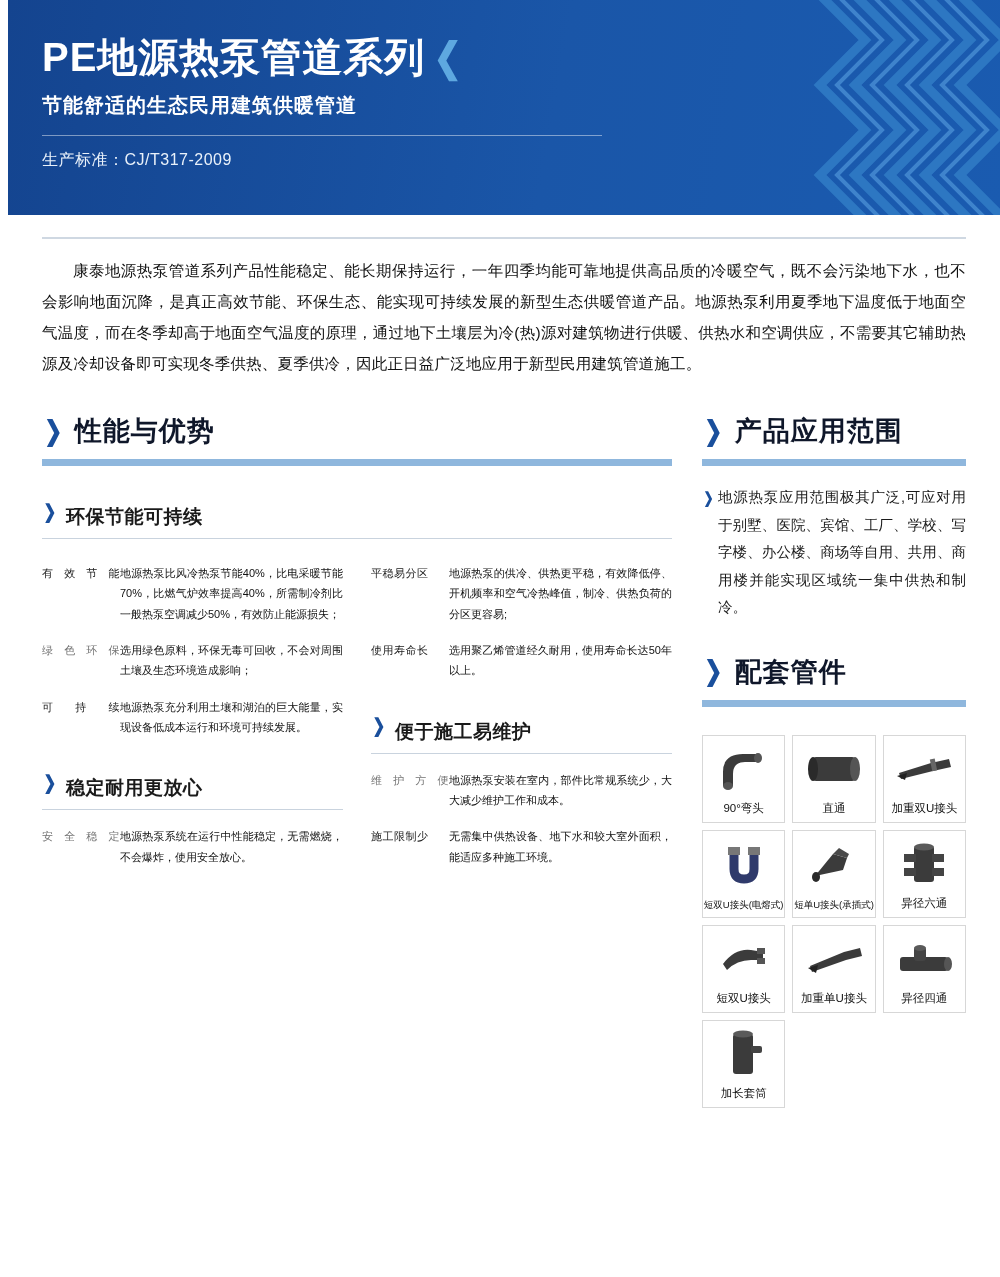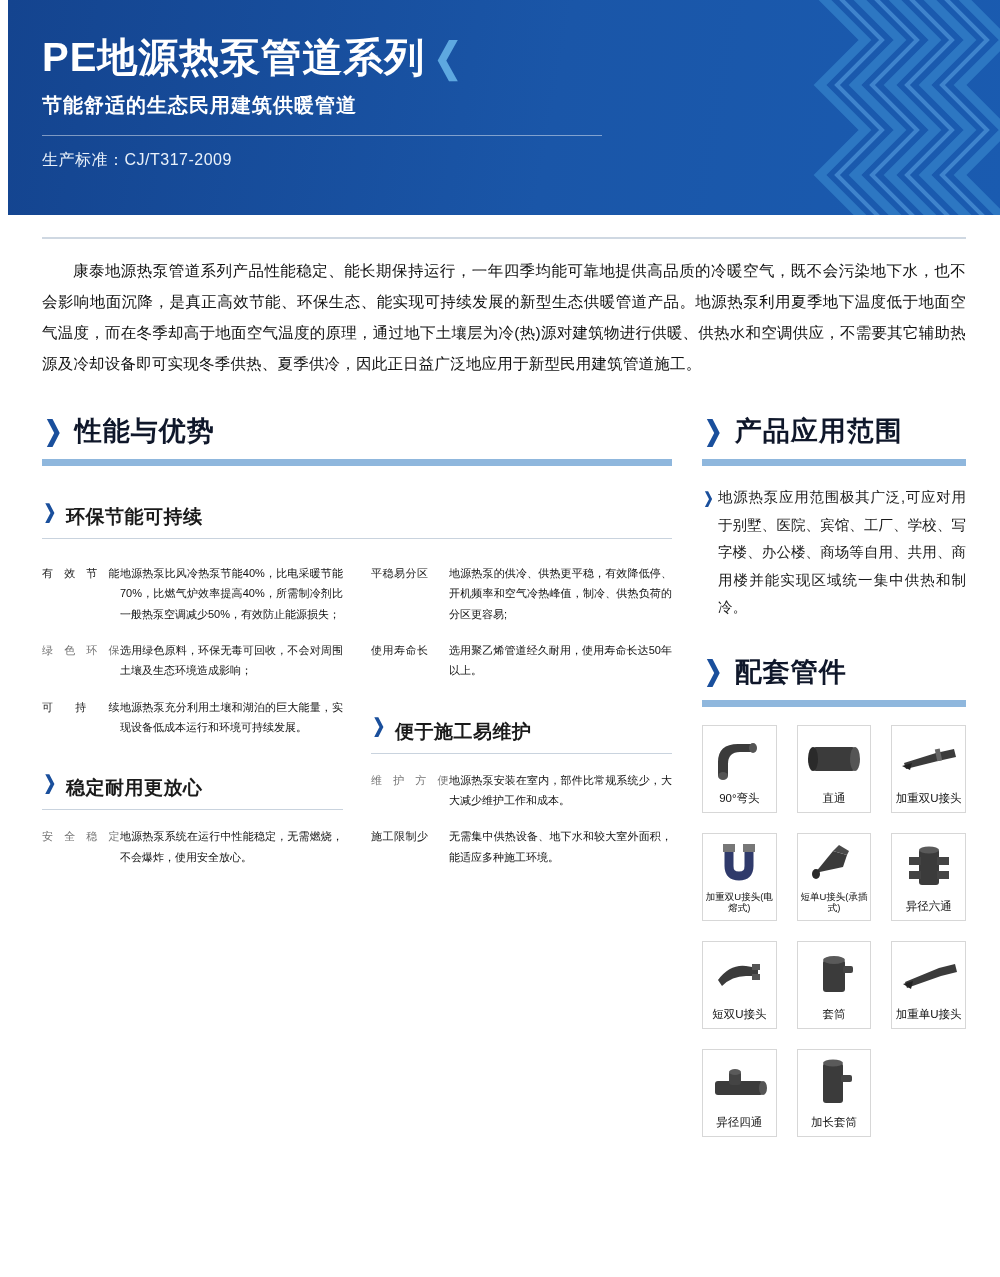"90°弯头" .grid { gap: 20px -> 7px; margin-top: 18px -> 28px }
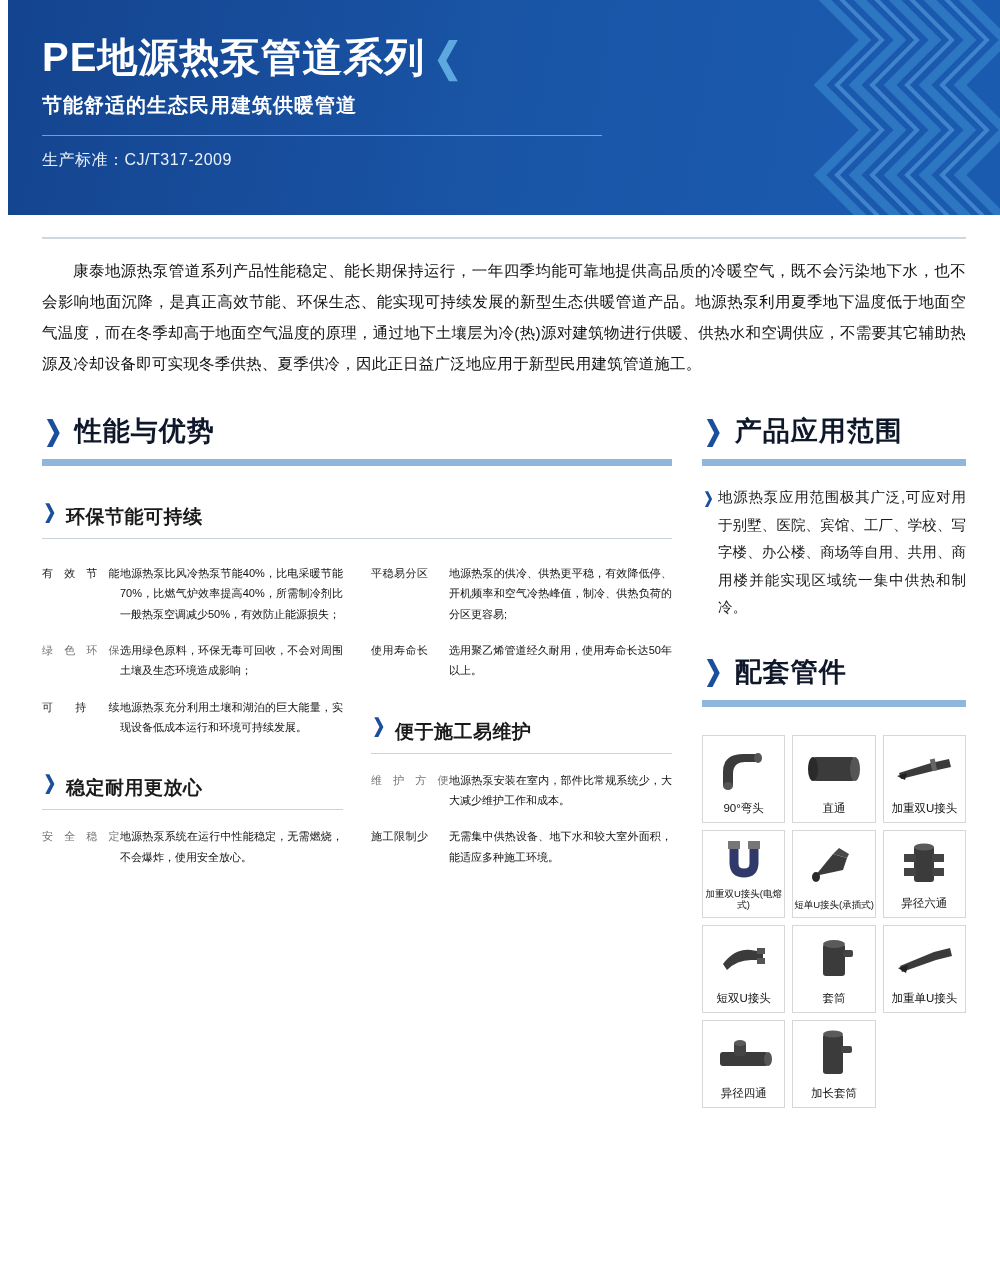"加重双U接头(电熔式)" div.cell-label { text: 加重 -> 短 }
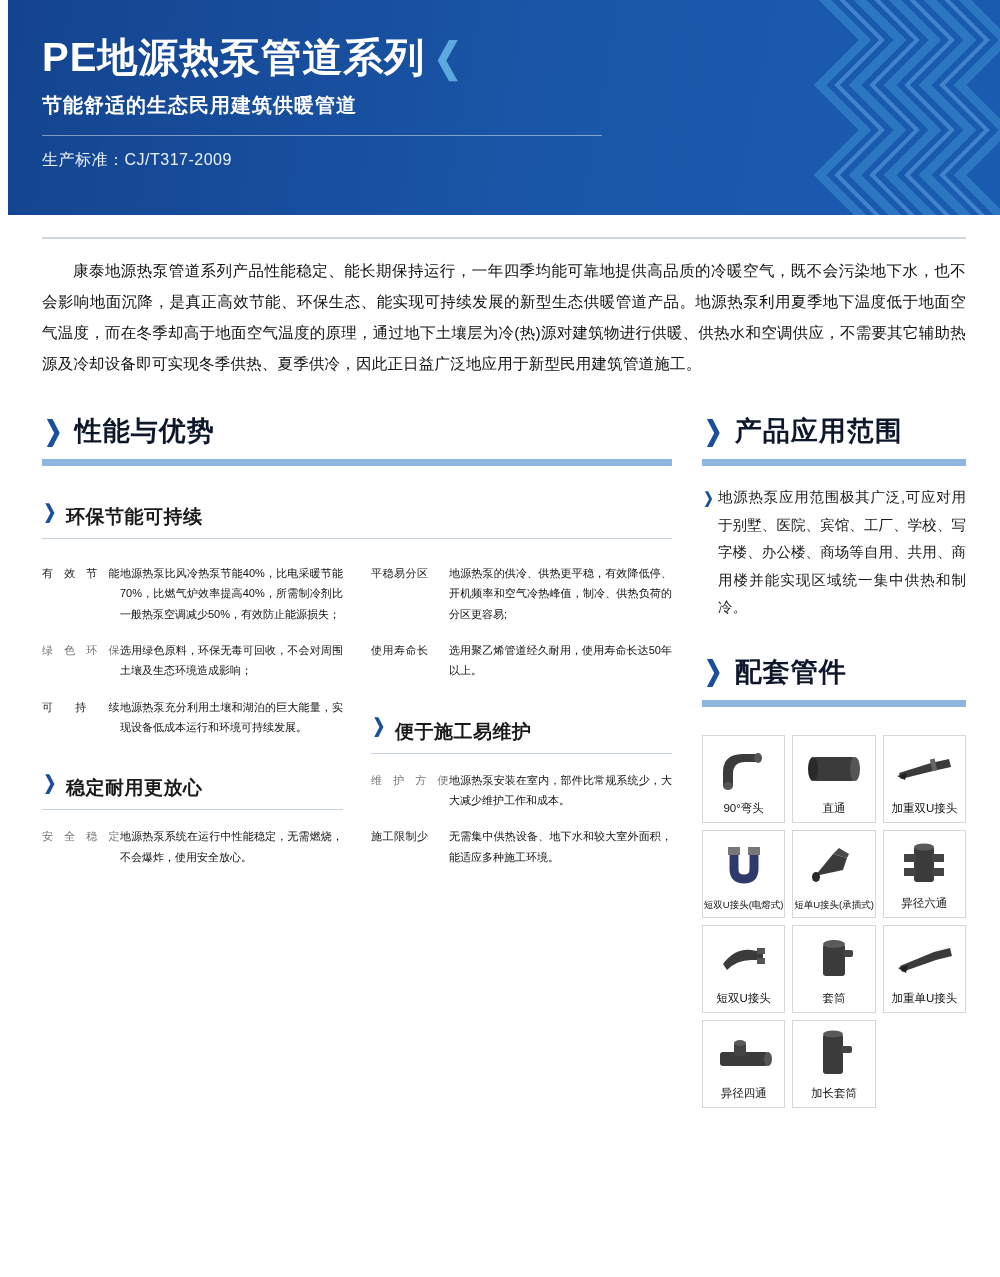"套筒" div.cell { html: <div> <div> <svg> <rect></rect> <ellipse></ellipse> <rect></rect> </svg> </div> <div>套筒</div> </div> -> none }
